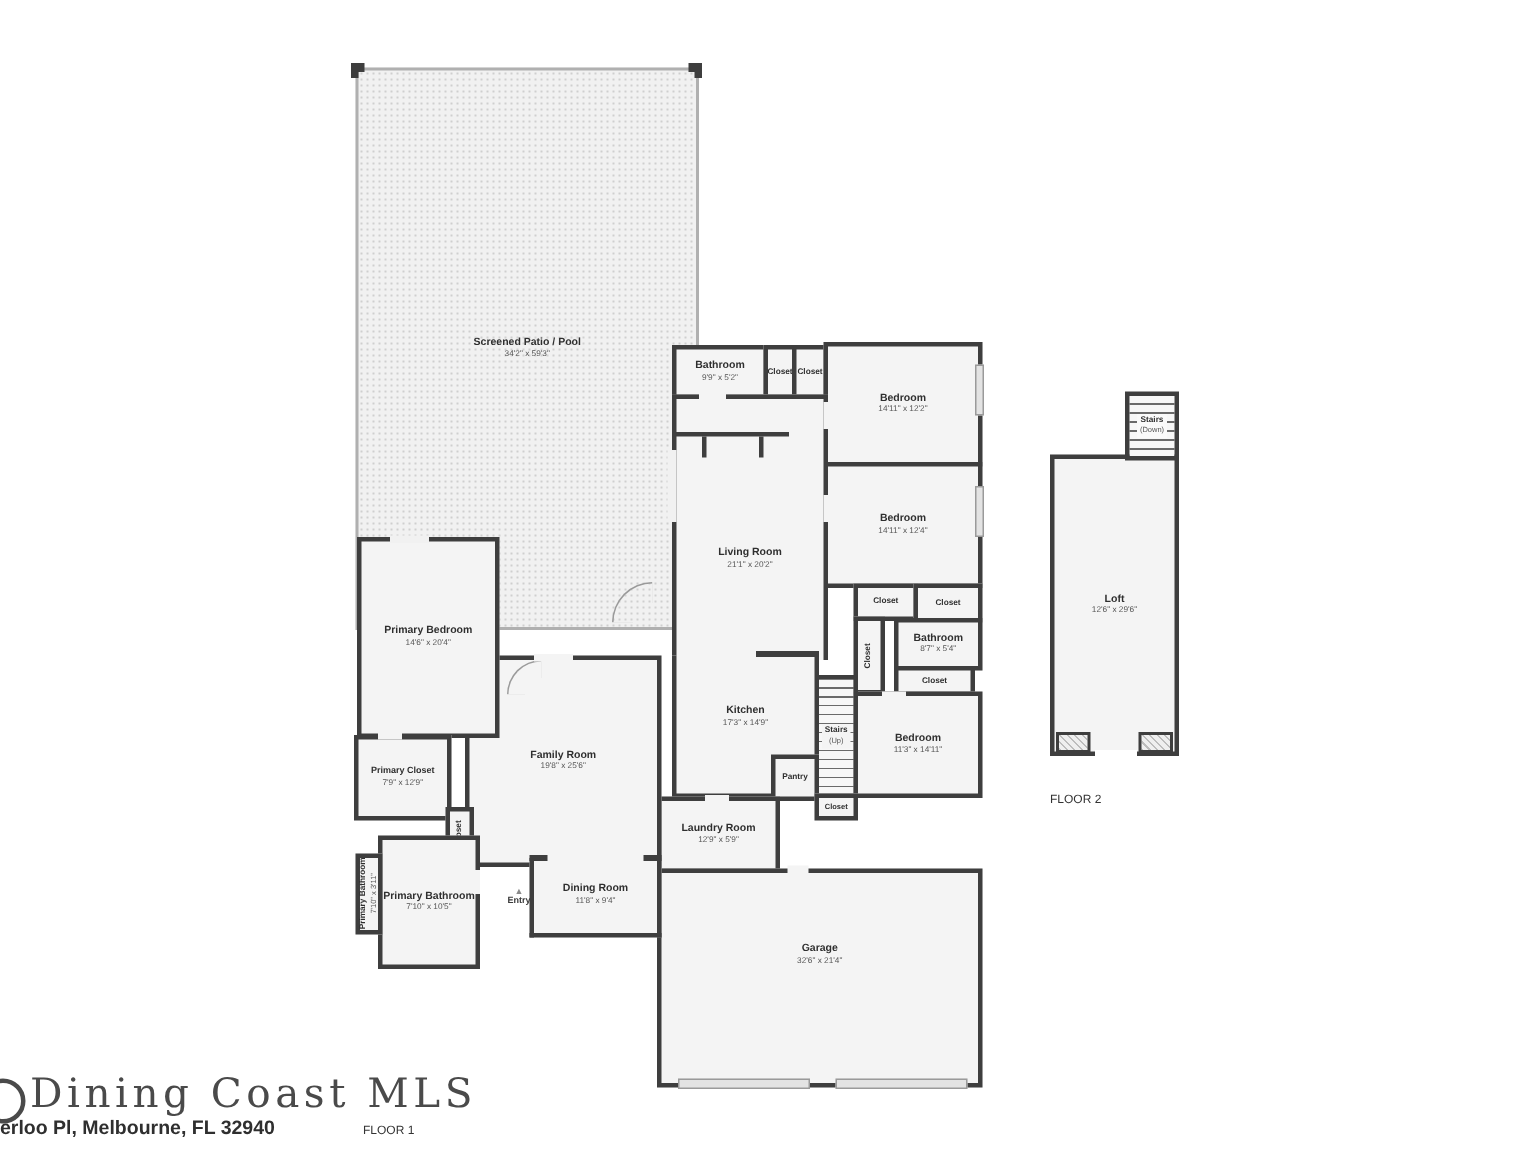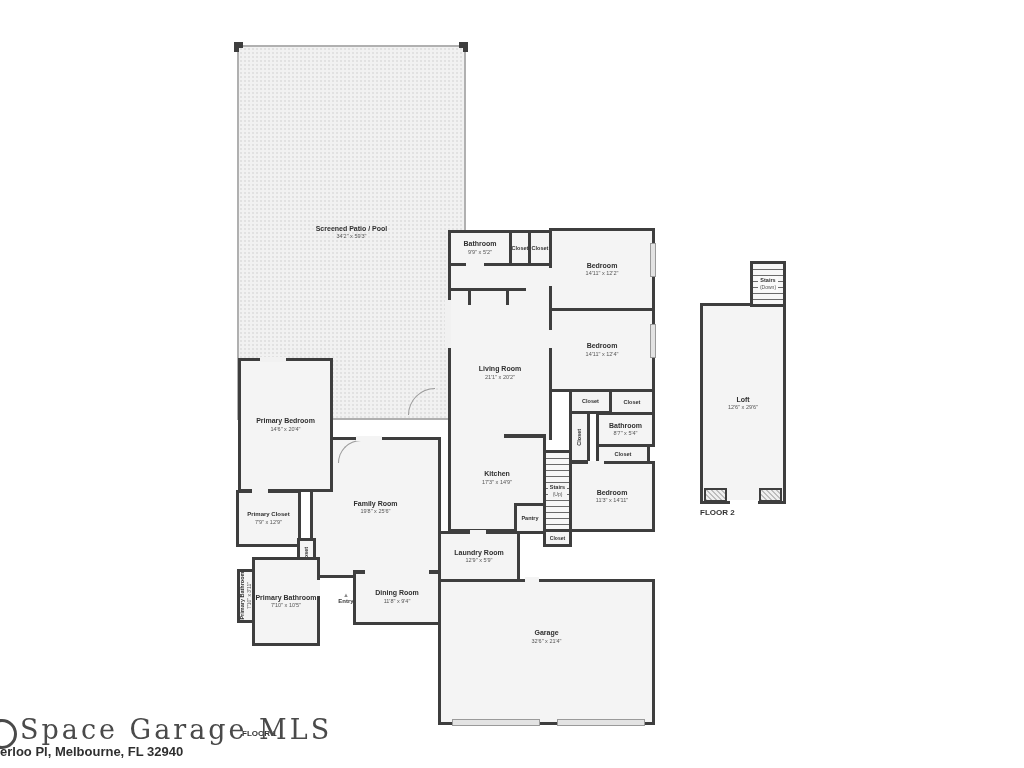"FLOOR 2" .floorlabel { font-weight: 700 -> 400; margin-top: none -> 20px }
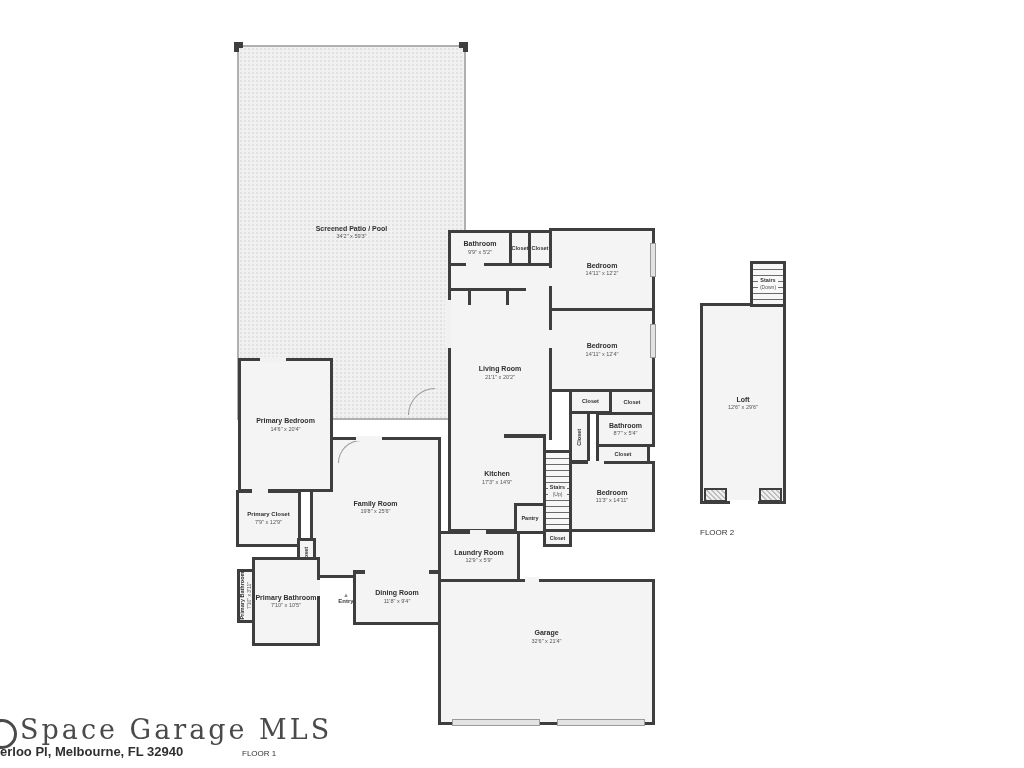"Space Garage MLS" div { text: Space Garage -> Dining Coast }
